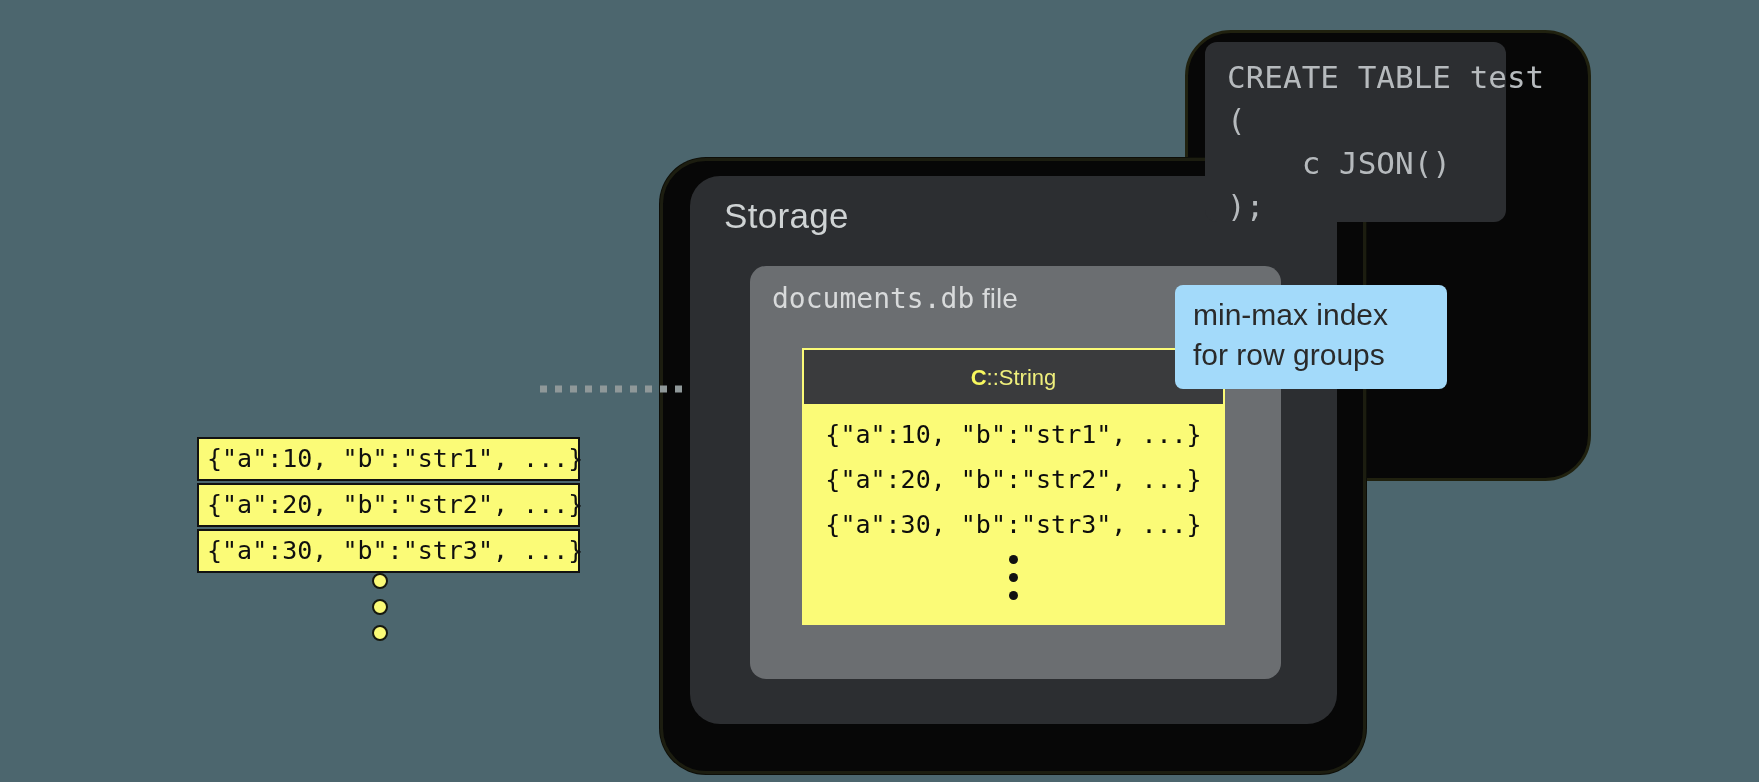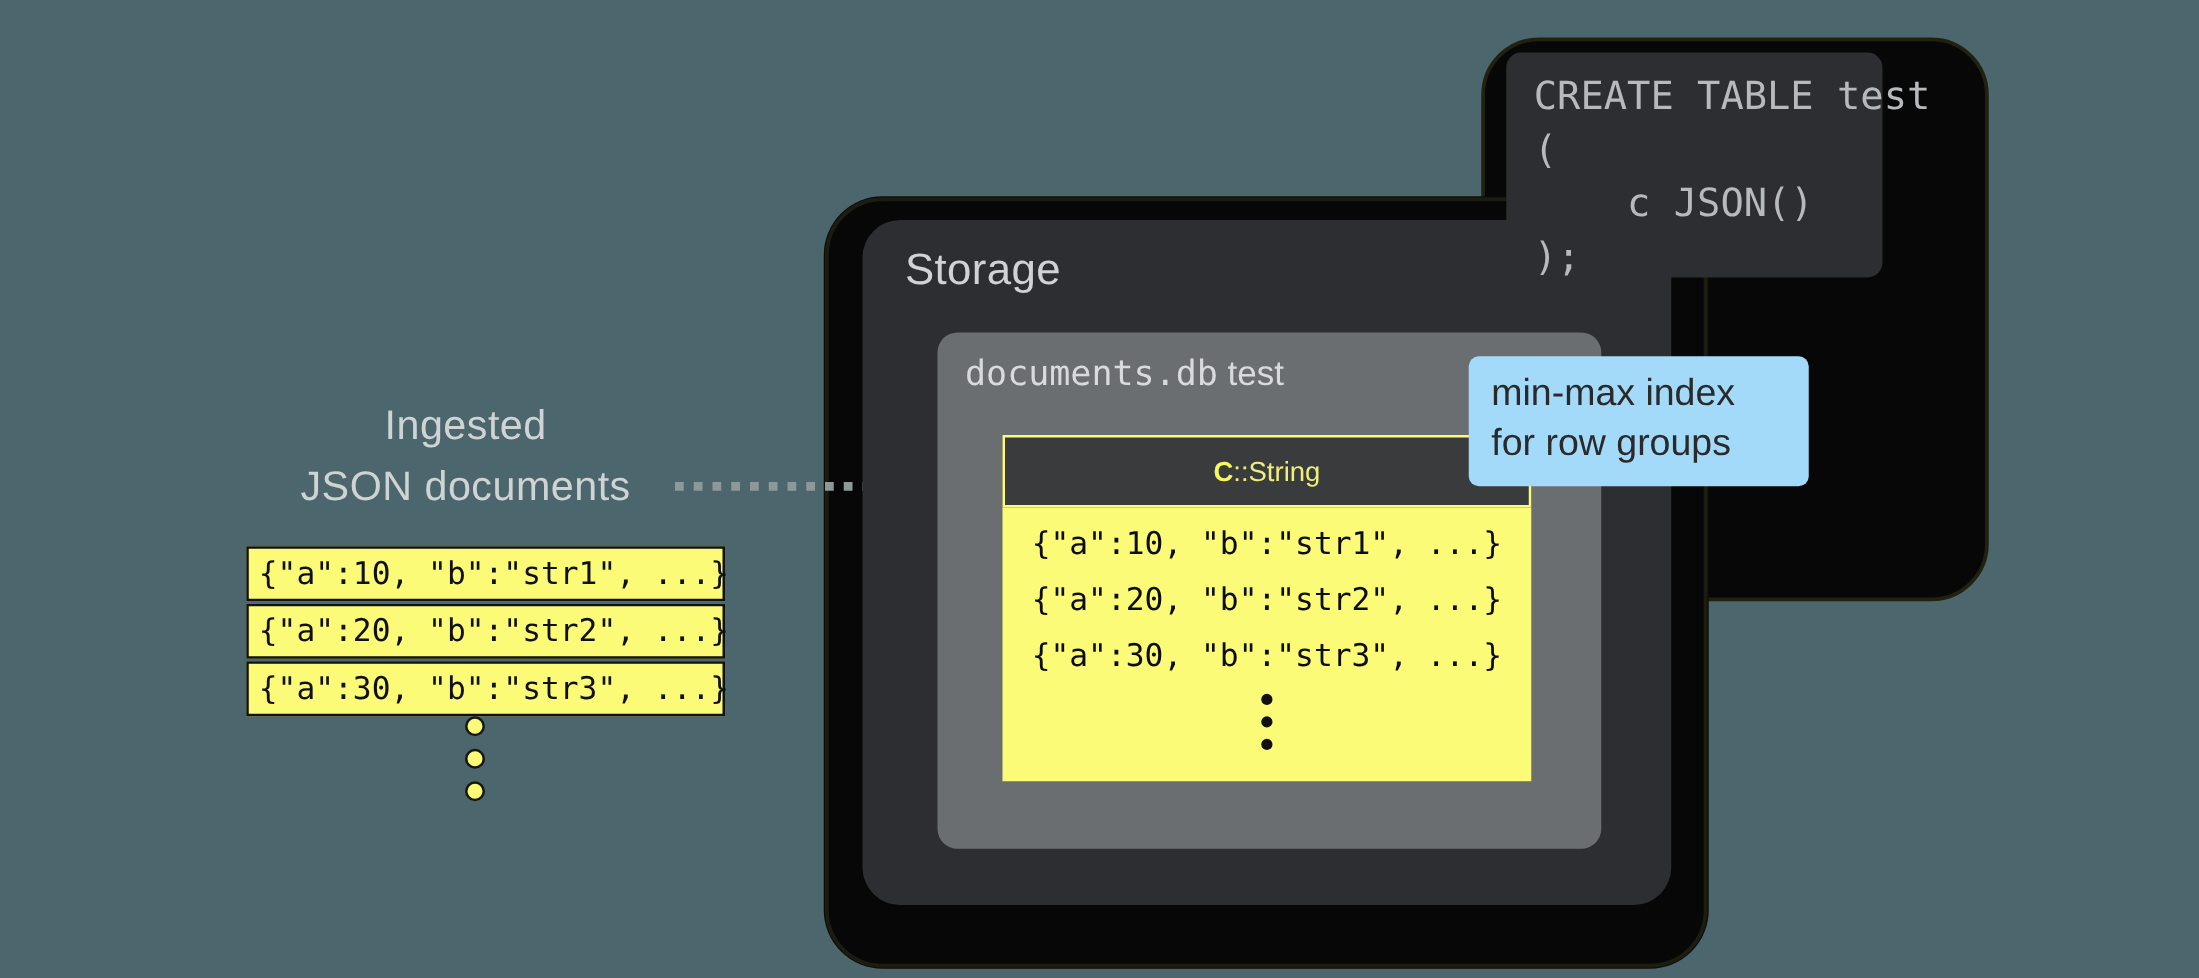"test" span.sans { text: test -> file }
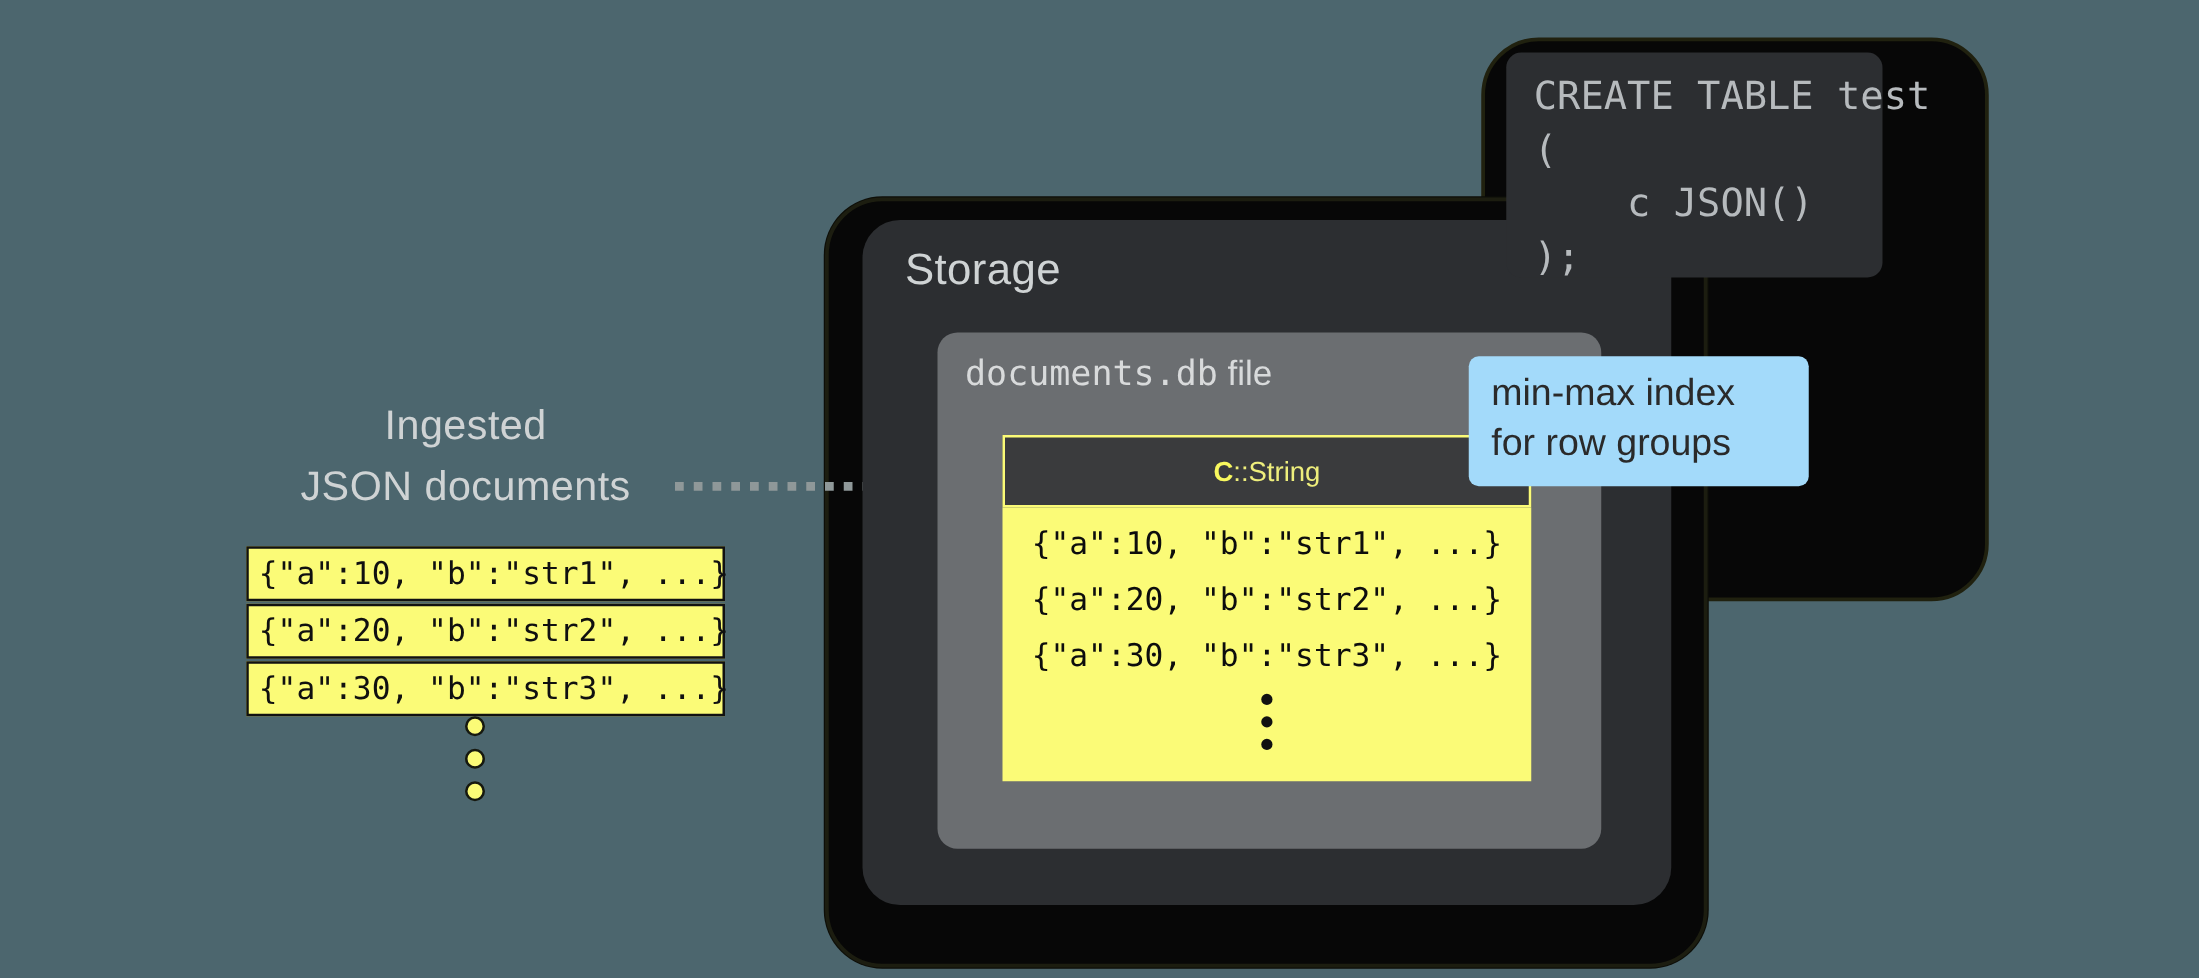"Ingested" div.ingest-label { html: <div>Ingested JSON documents</div> -> none }
